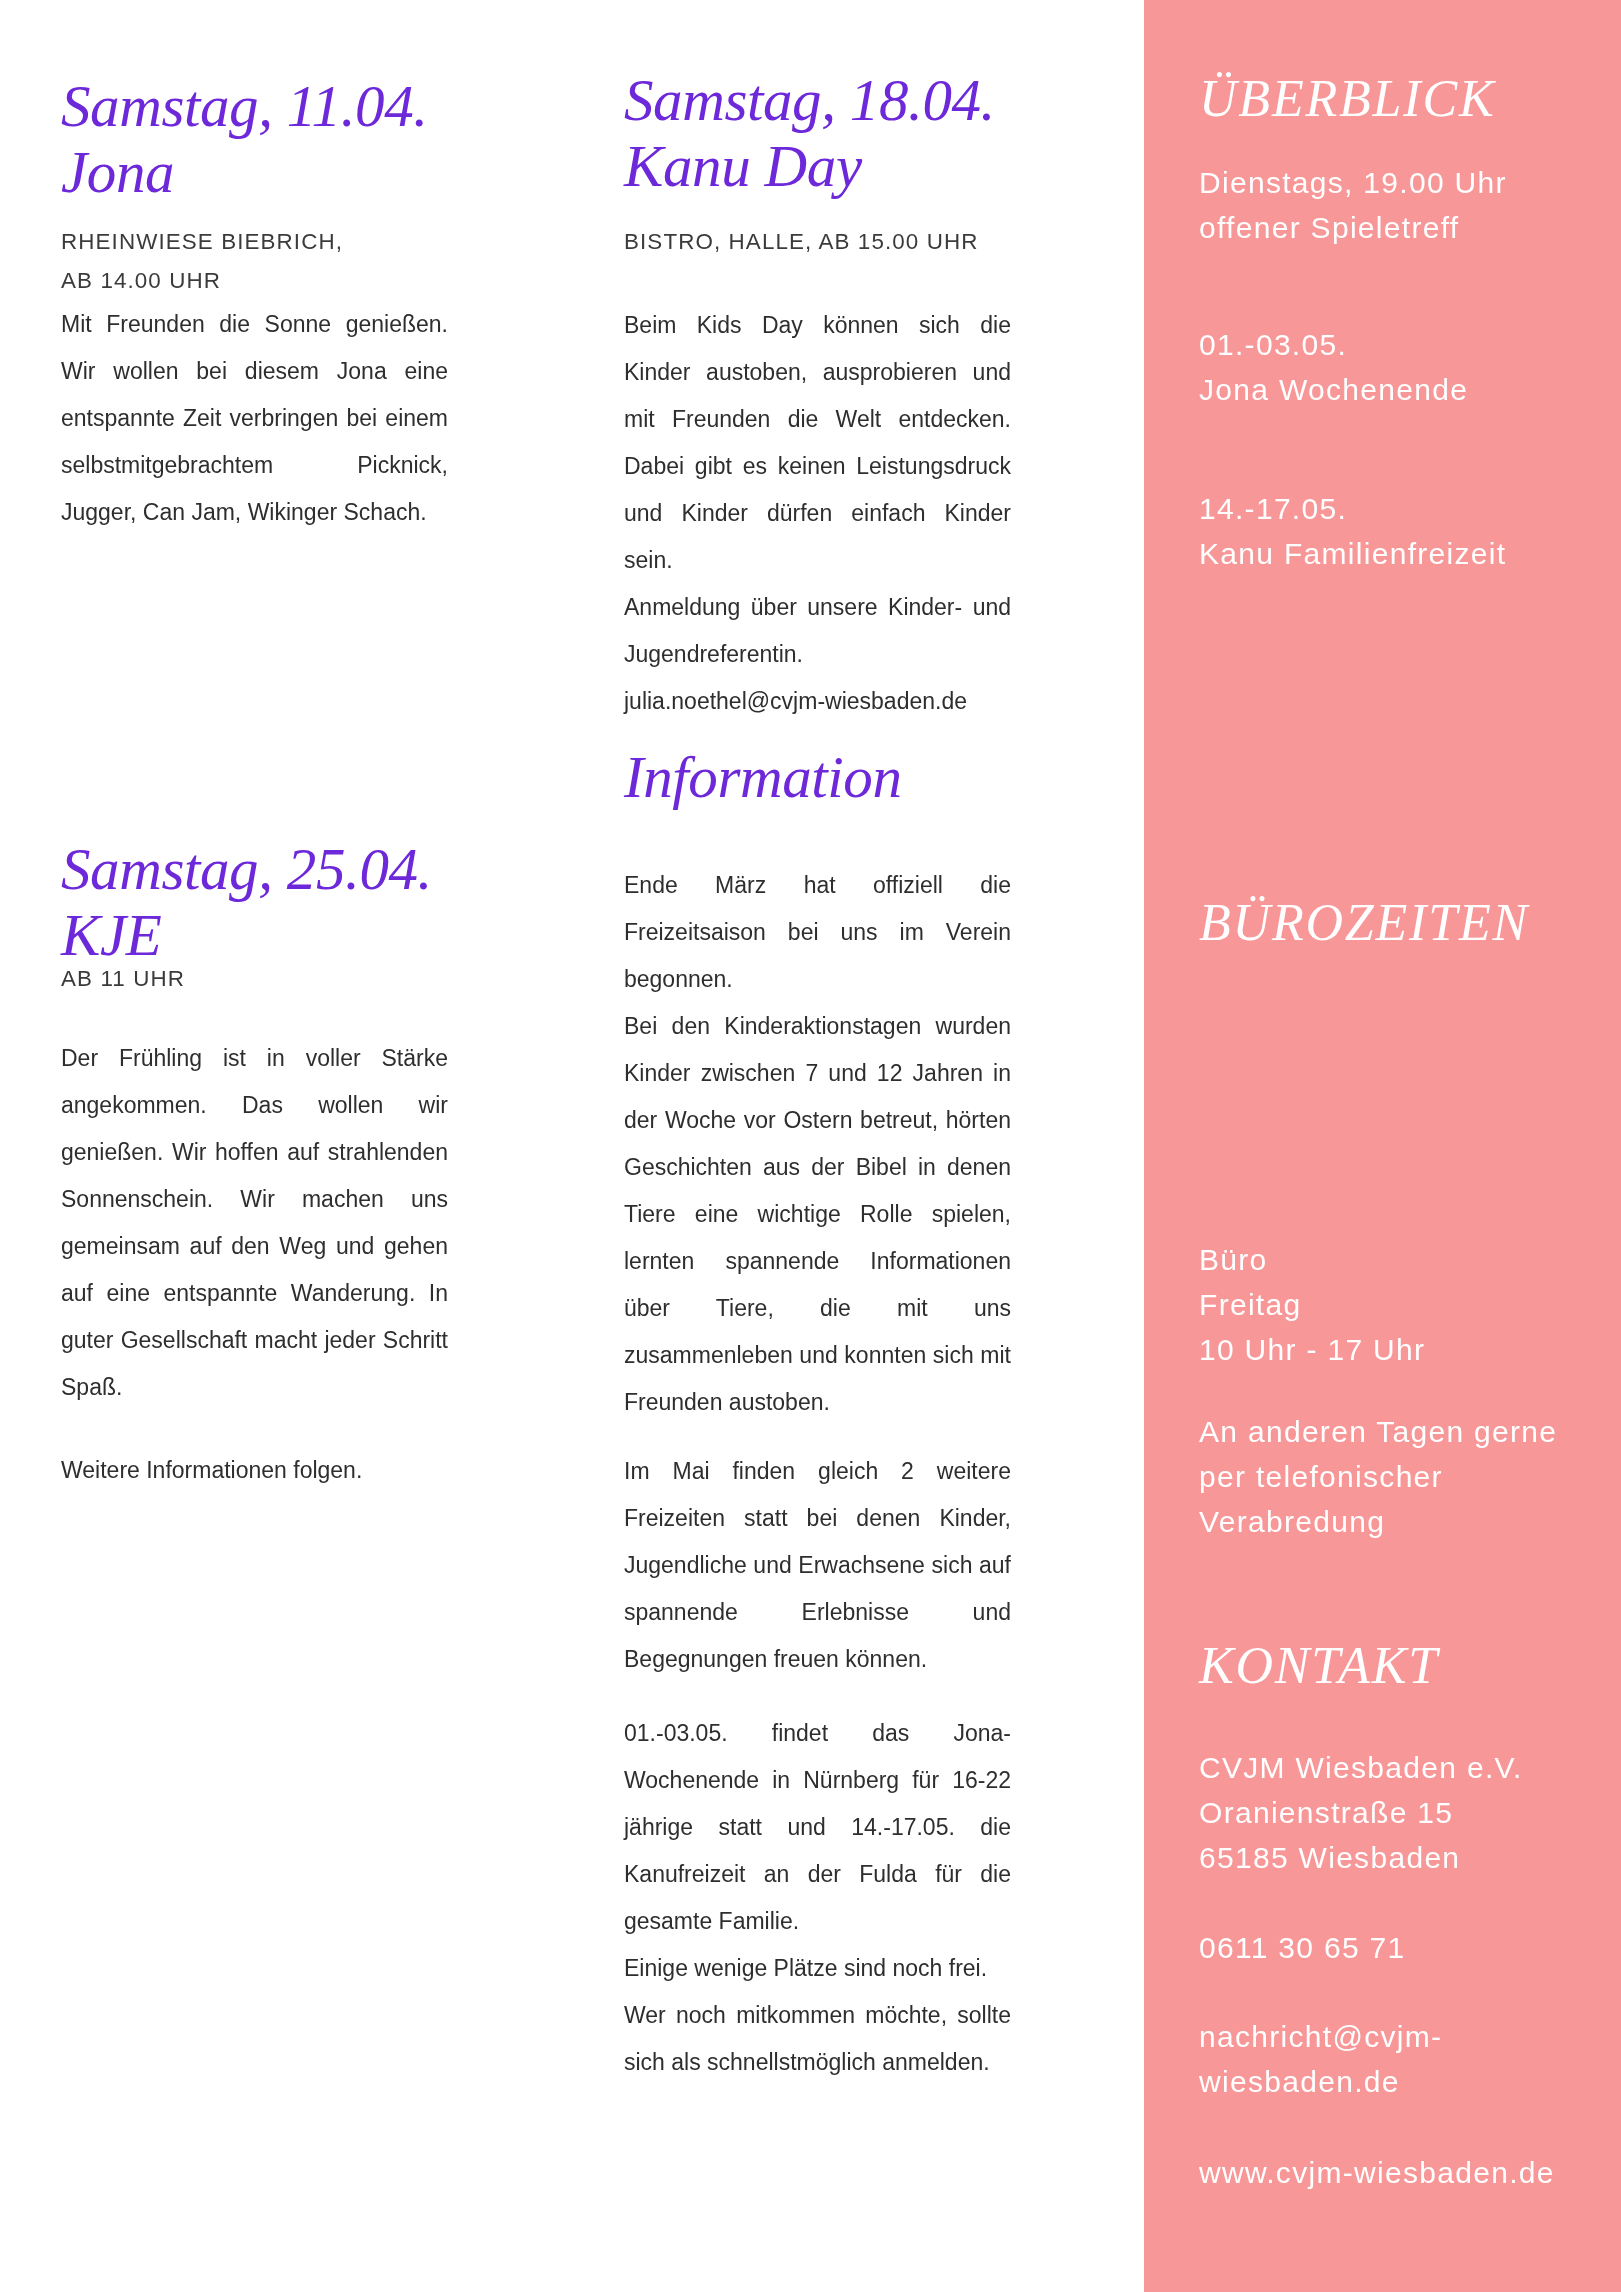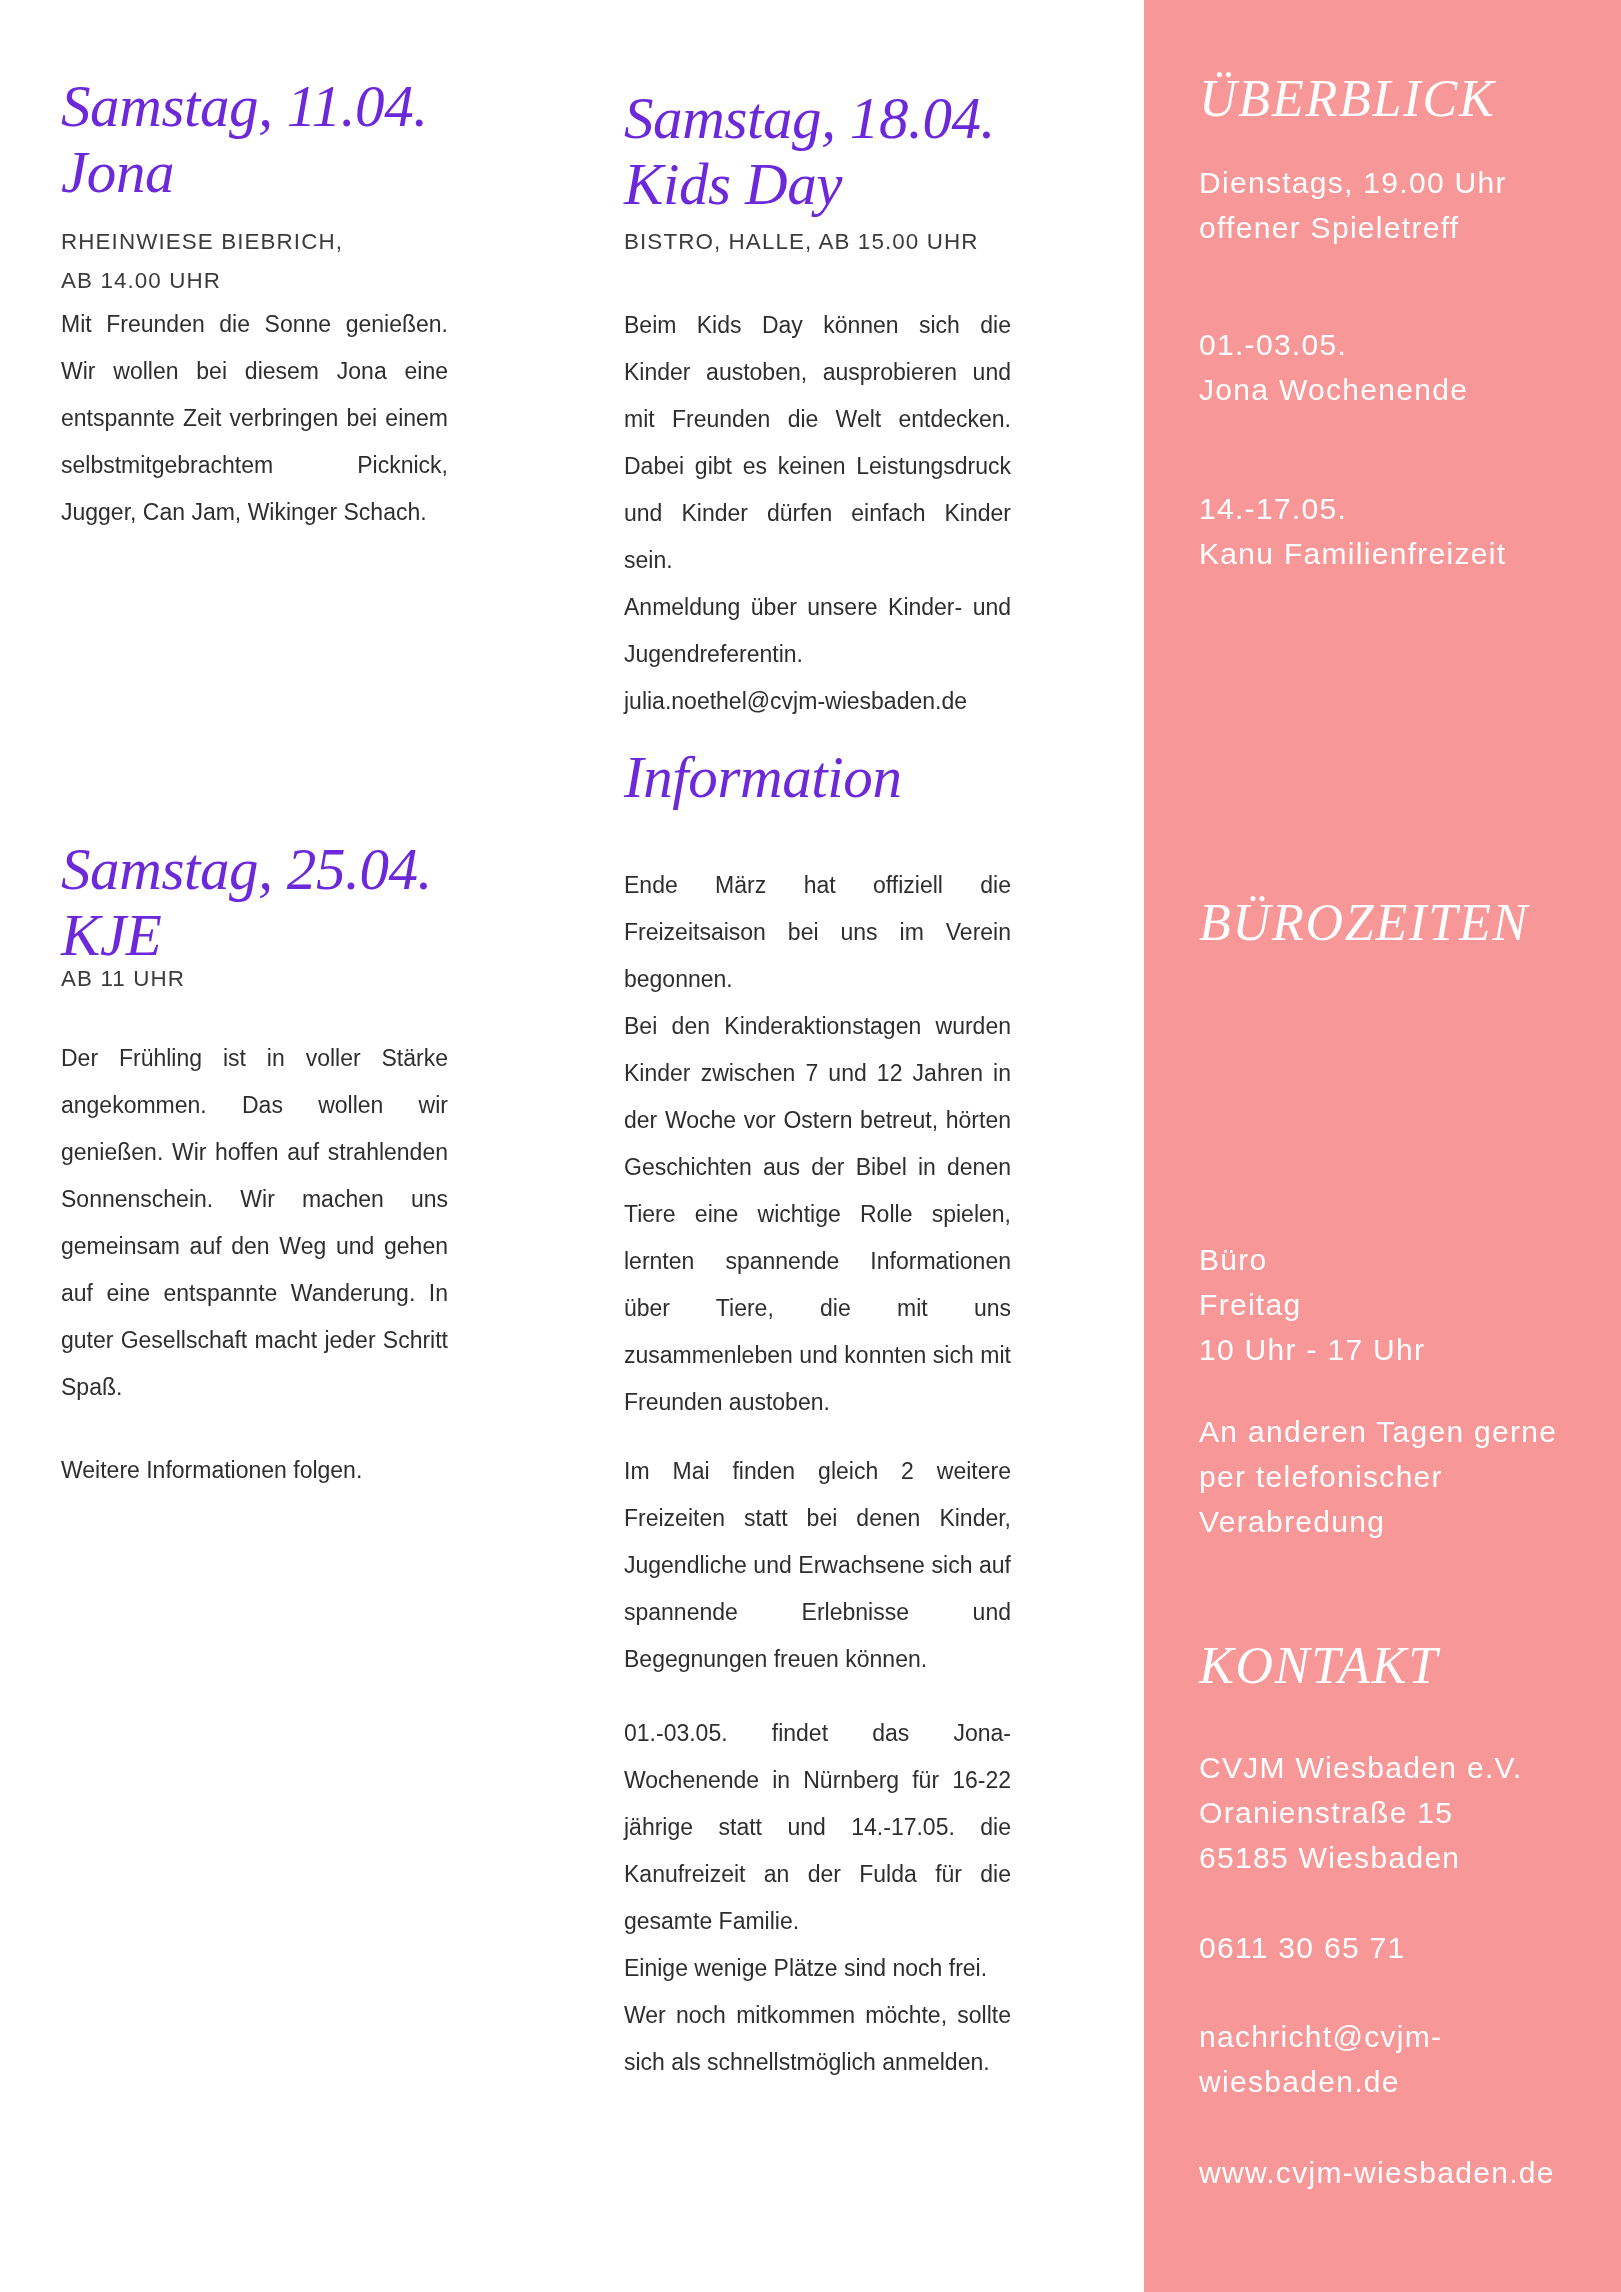"Samstag, 18.04." .md-title1 { top: 85px -> 67px }
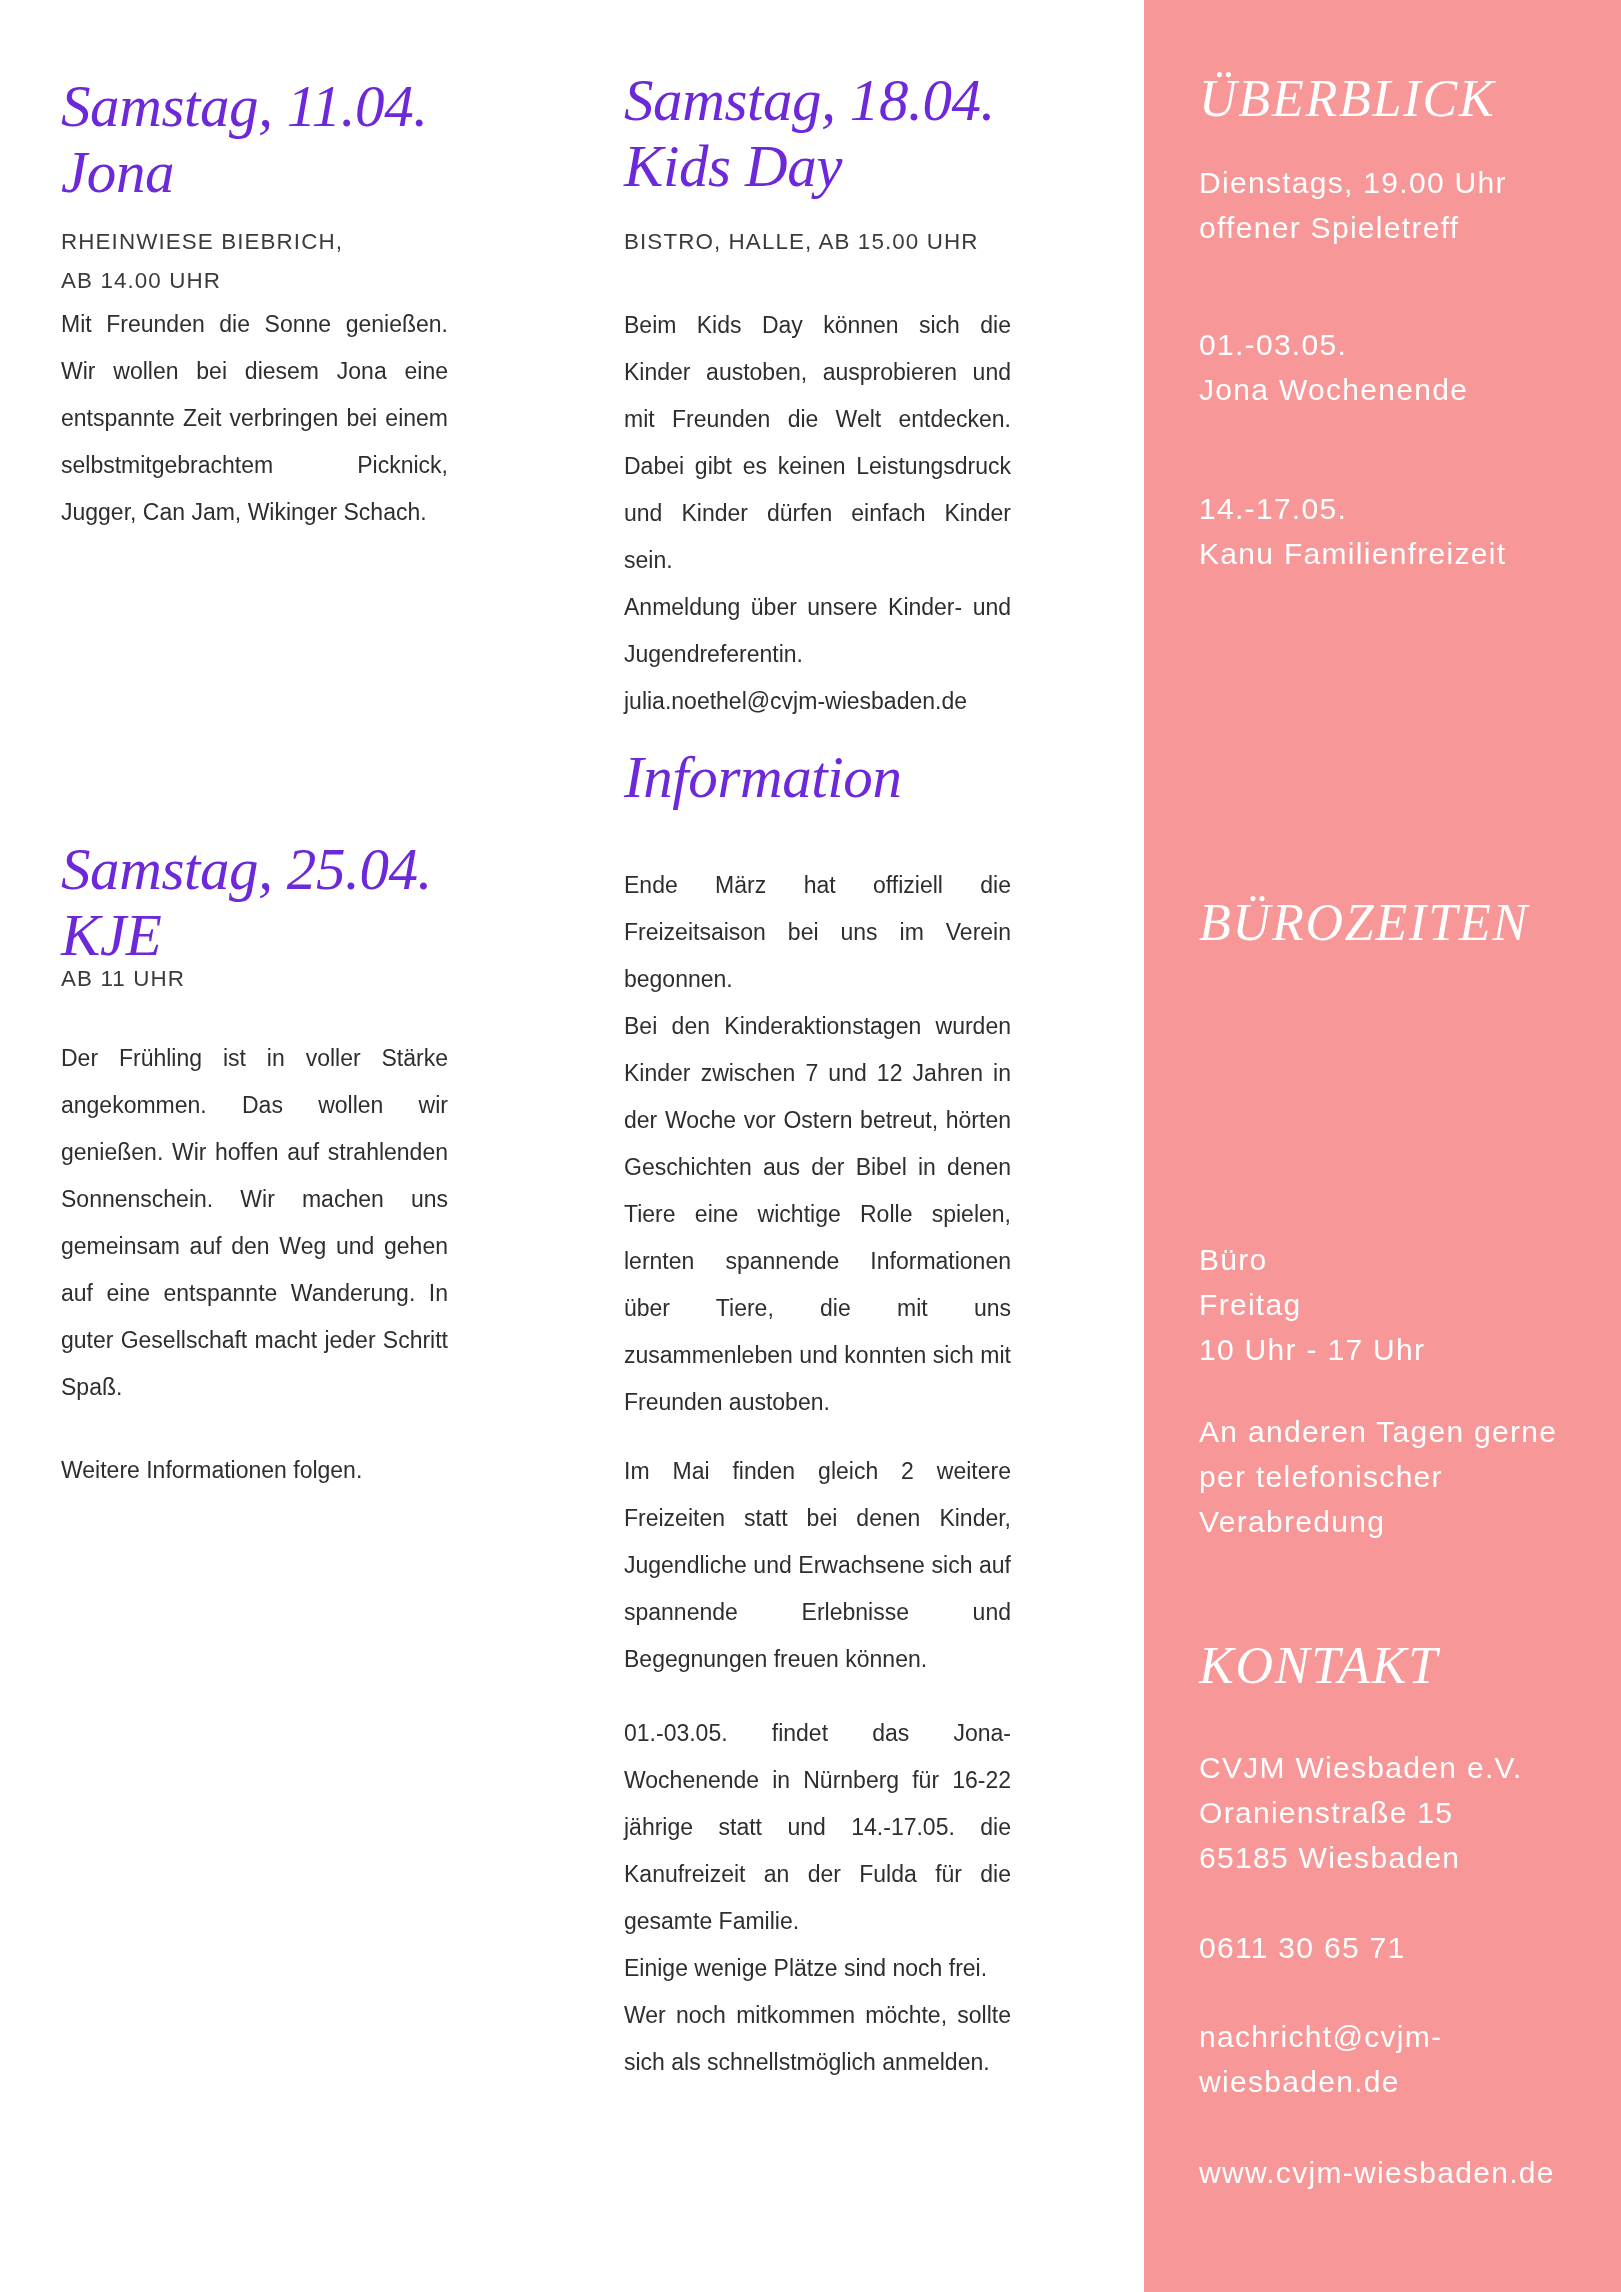"Kids Day" span.tl { text: Kids -> Kanu }
